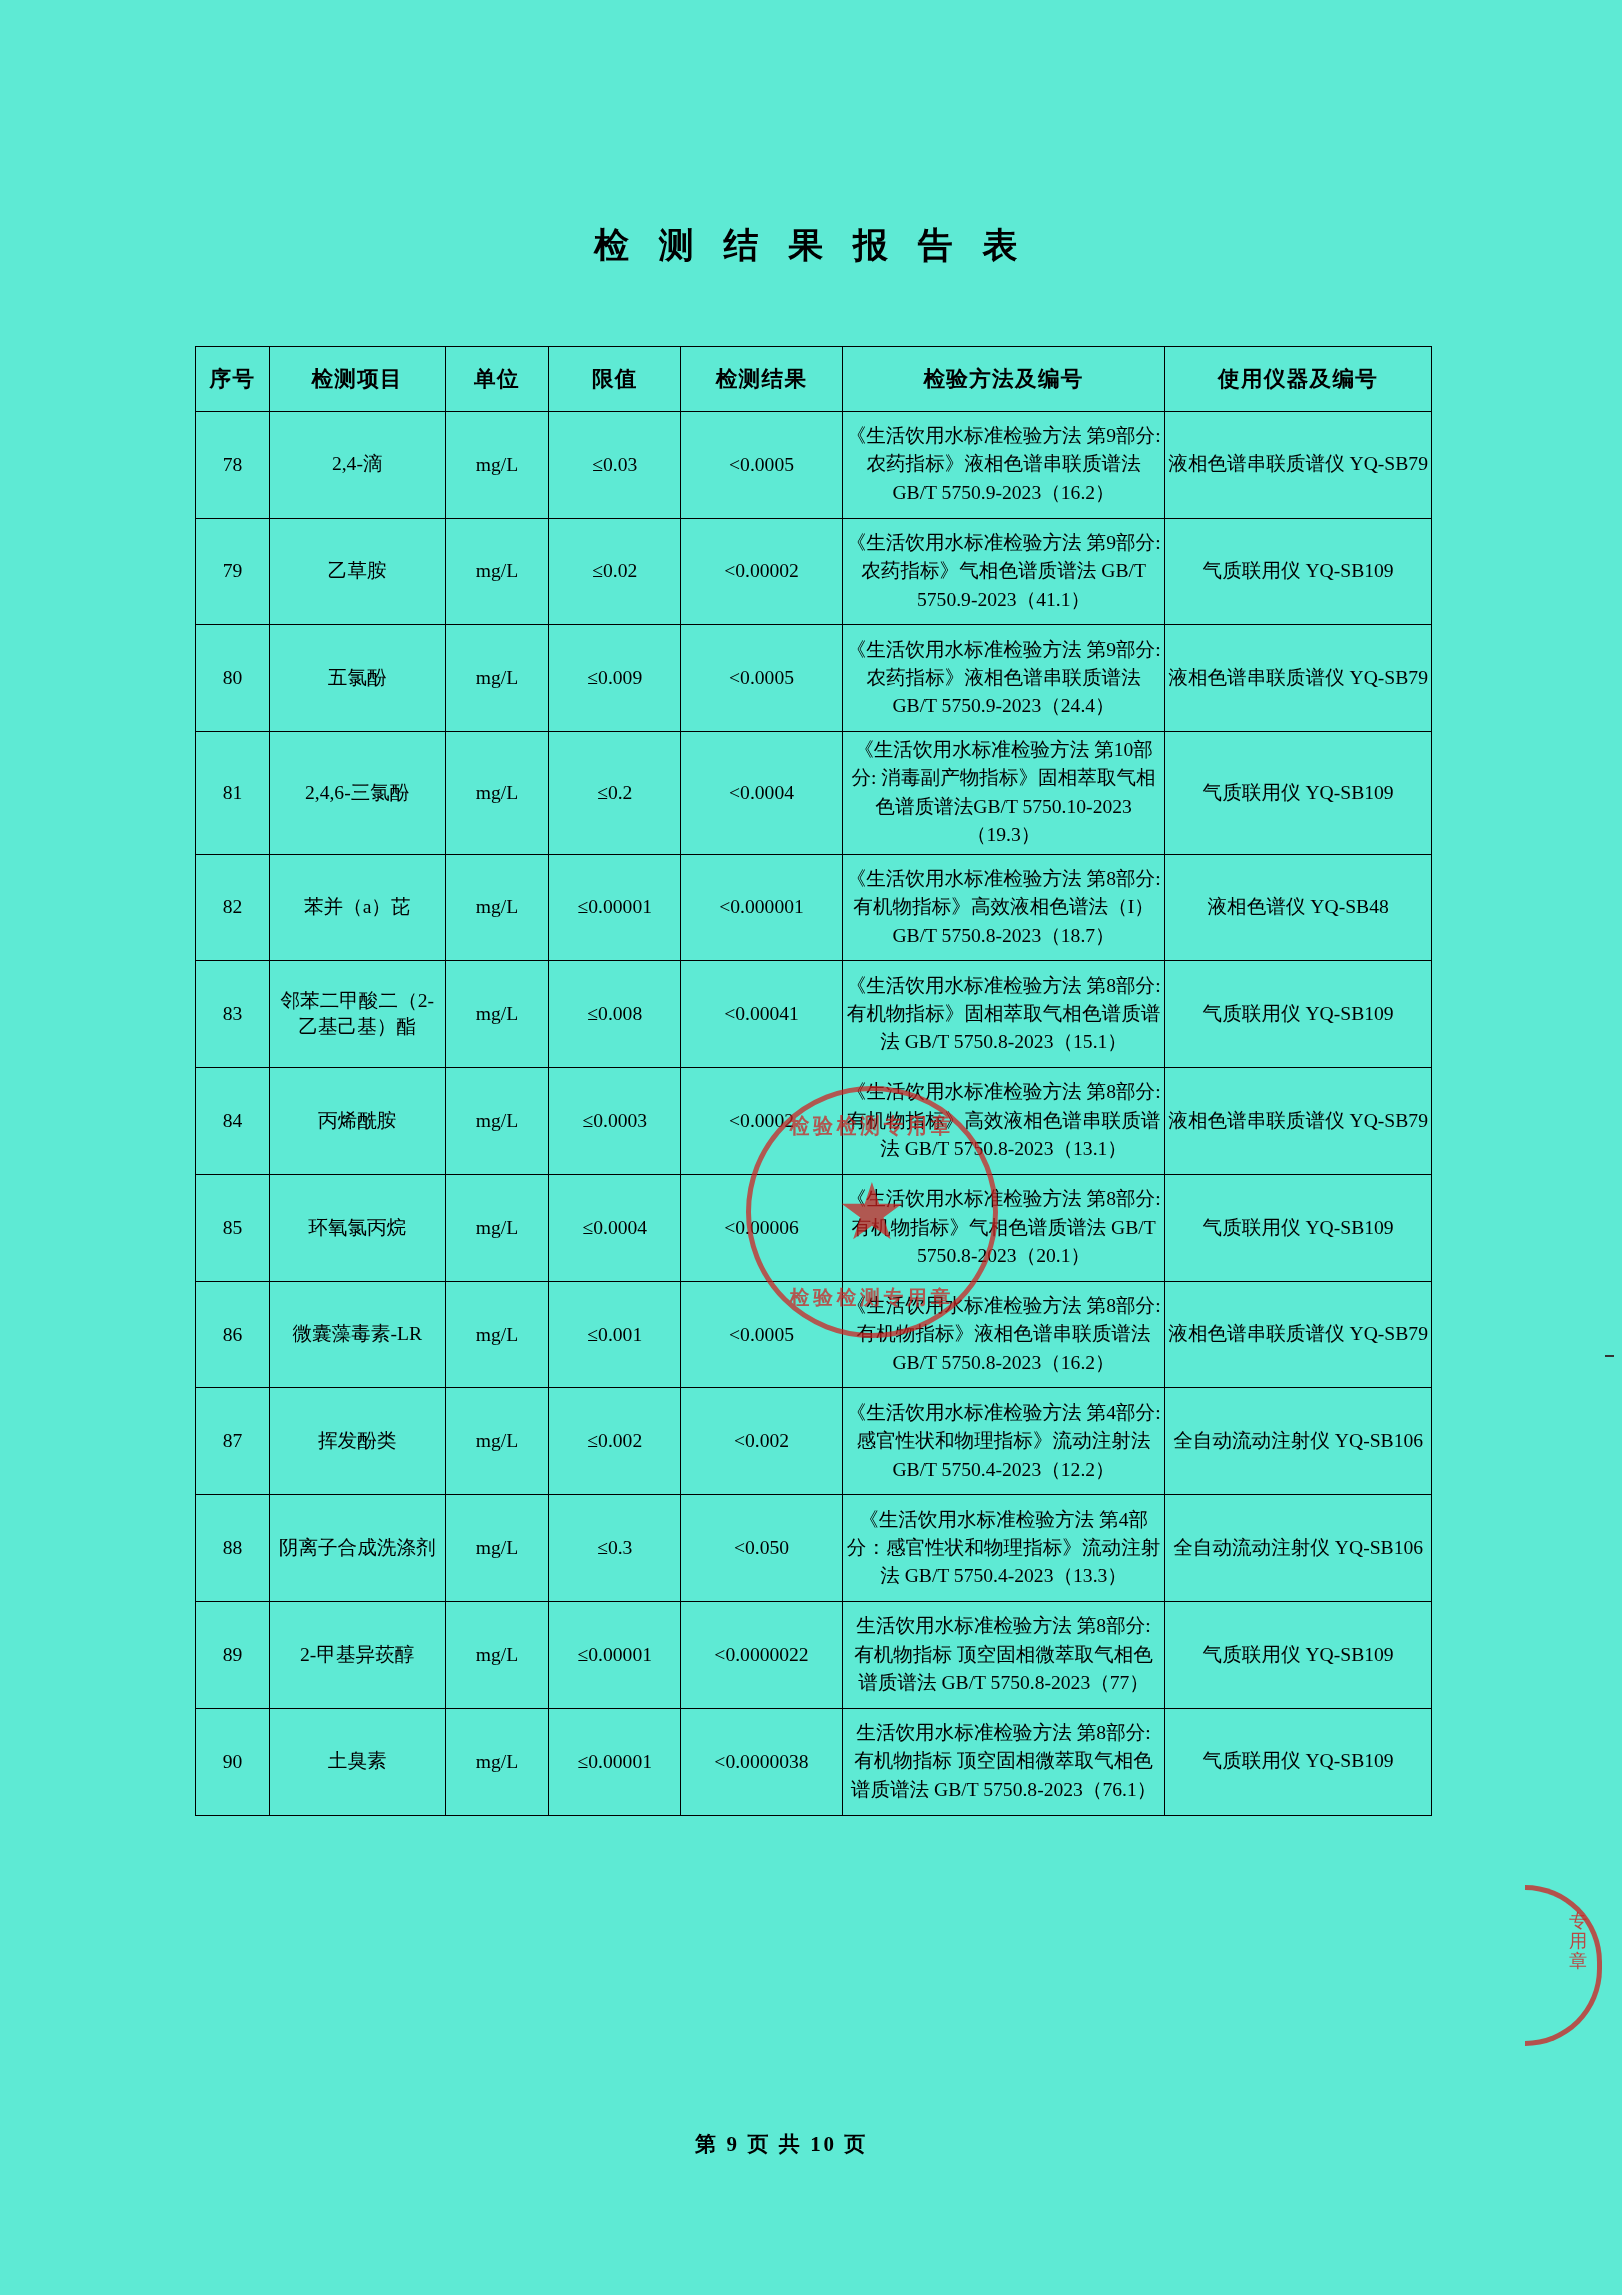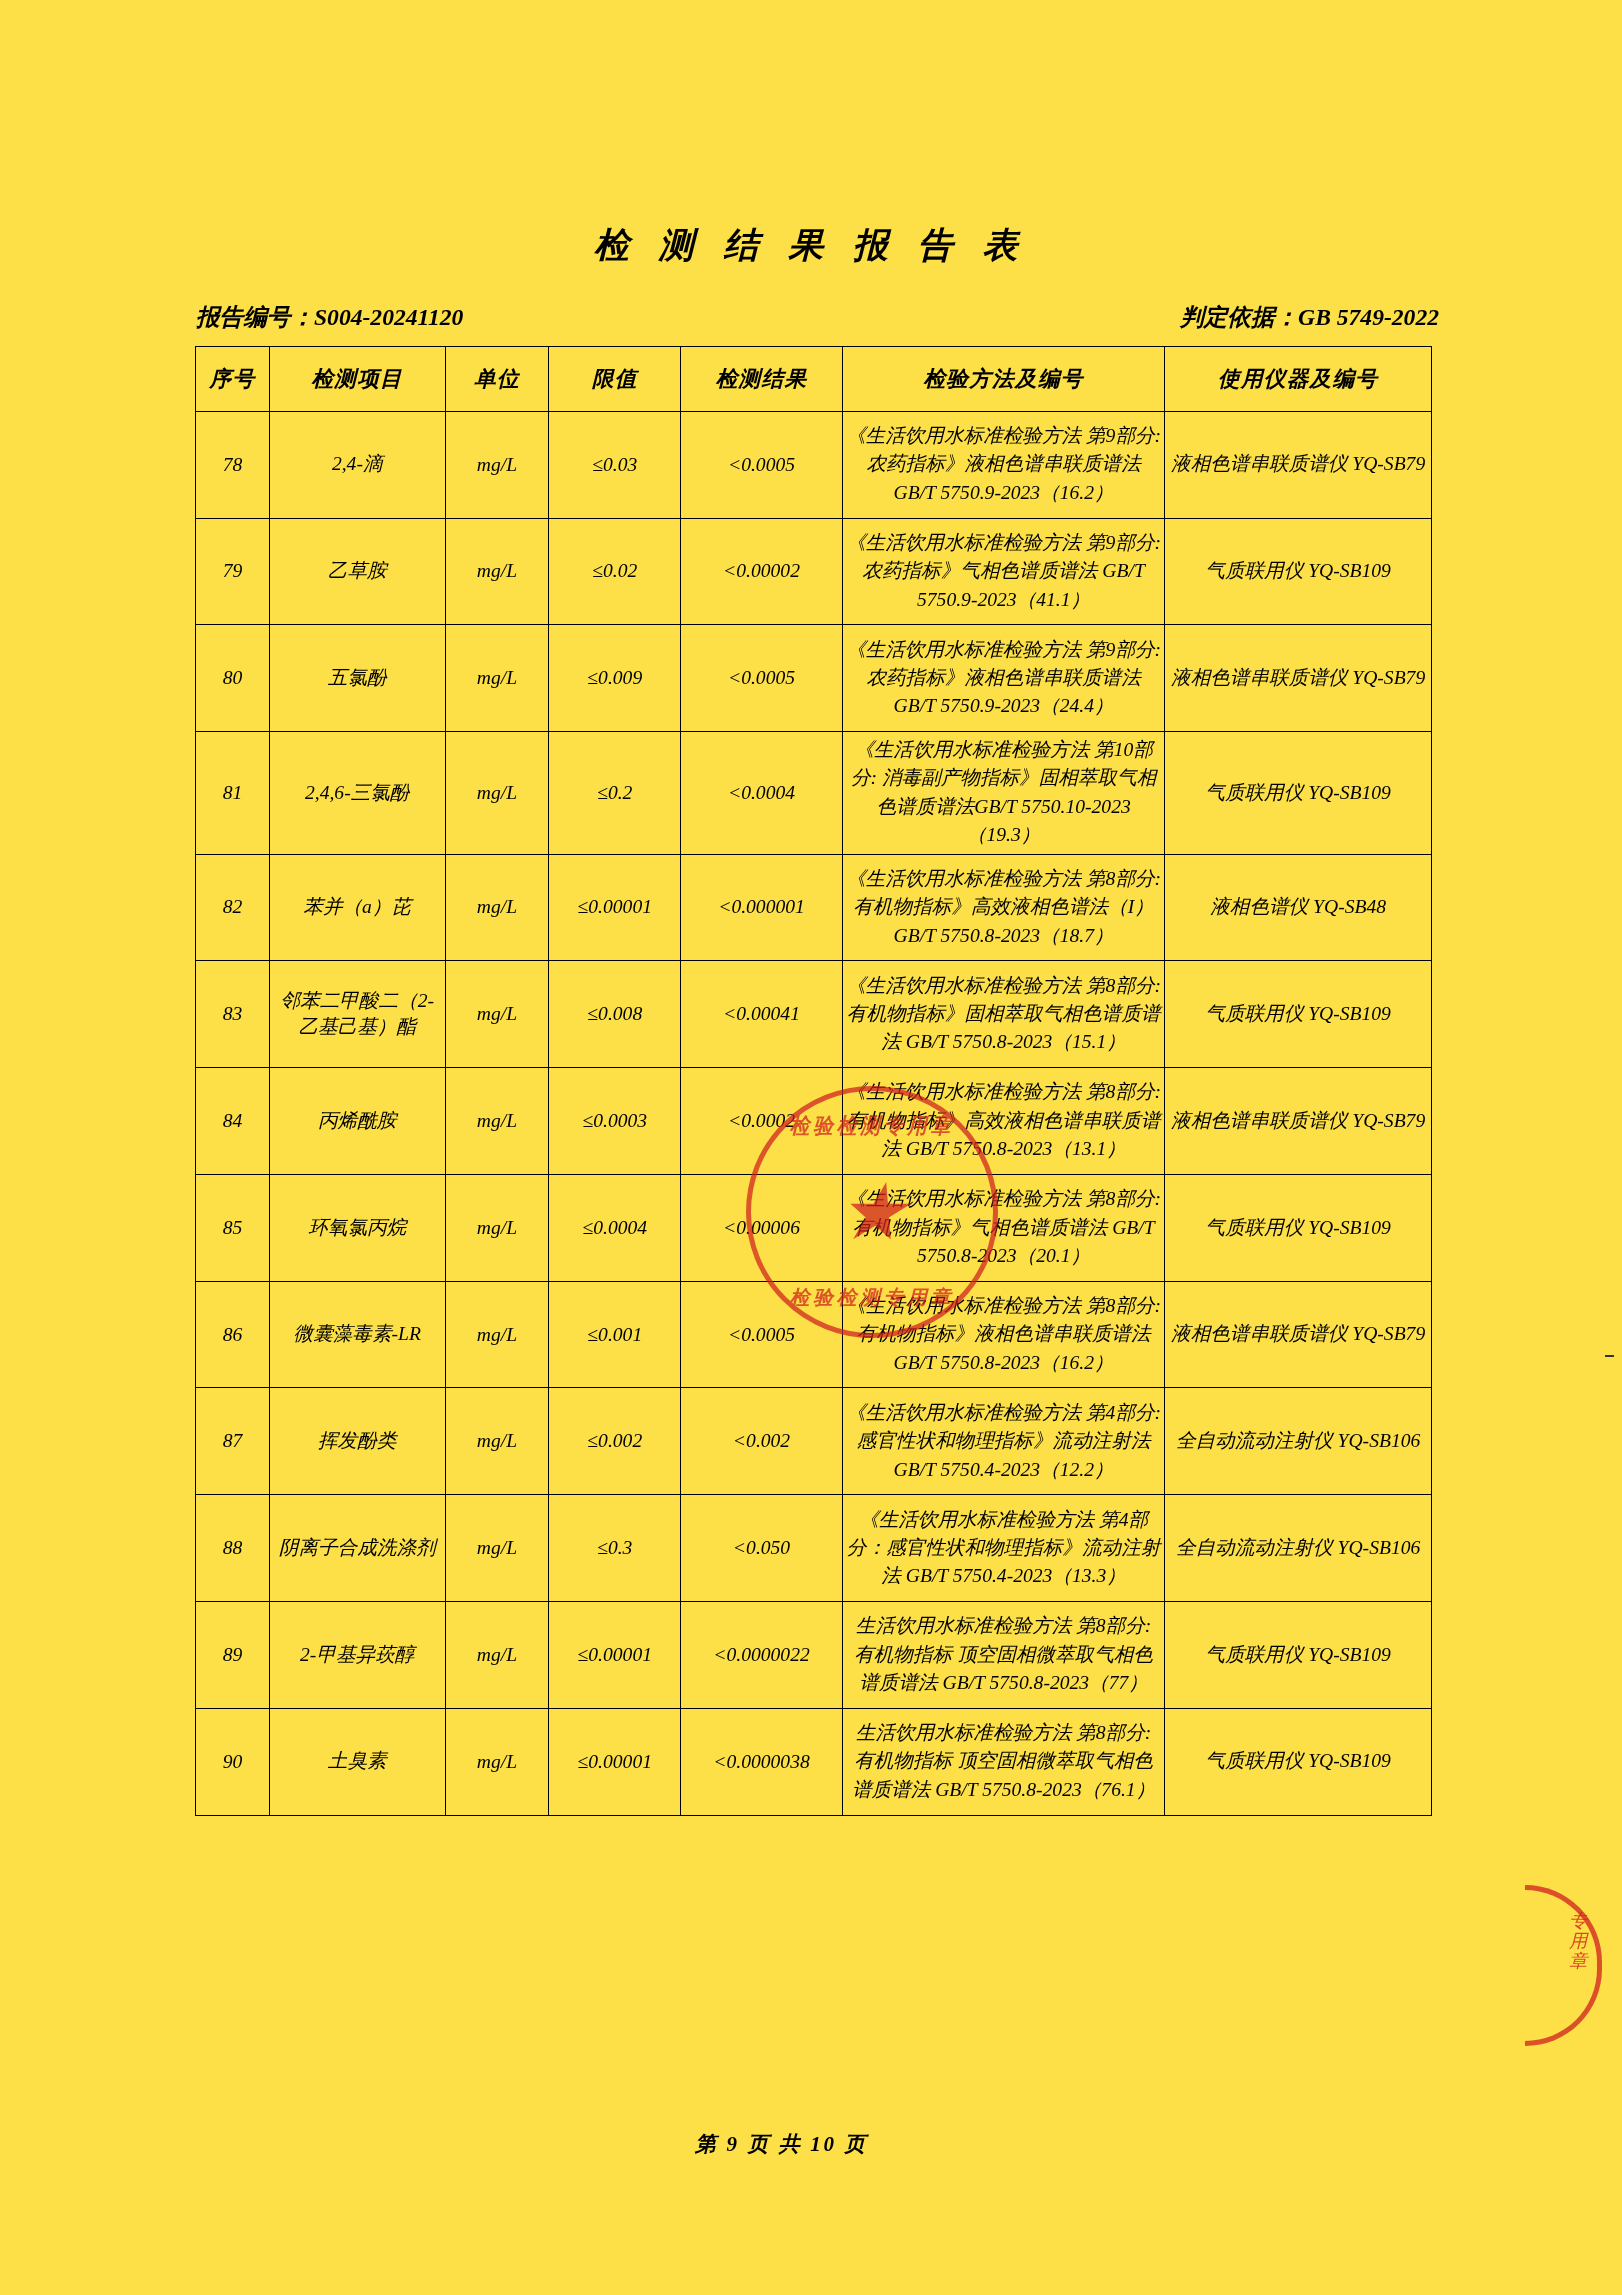"检 测 结 果 报" .page { background: #fde047 -> #5eead4; font-style: italic -> none }
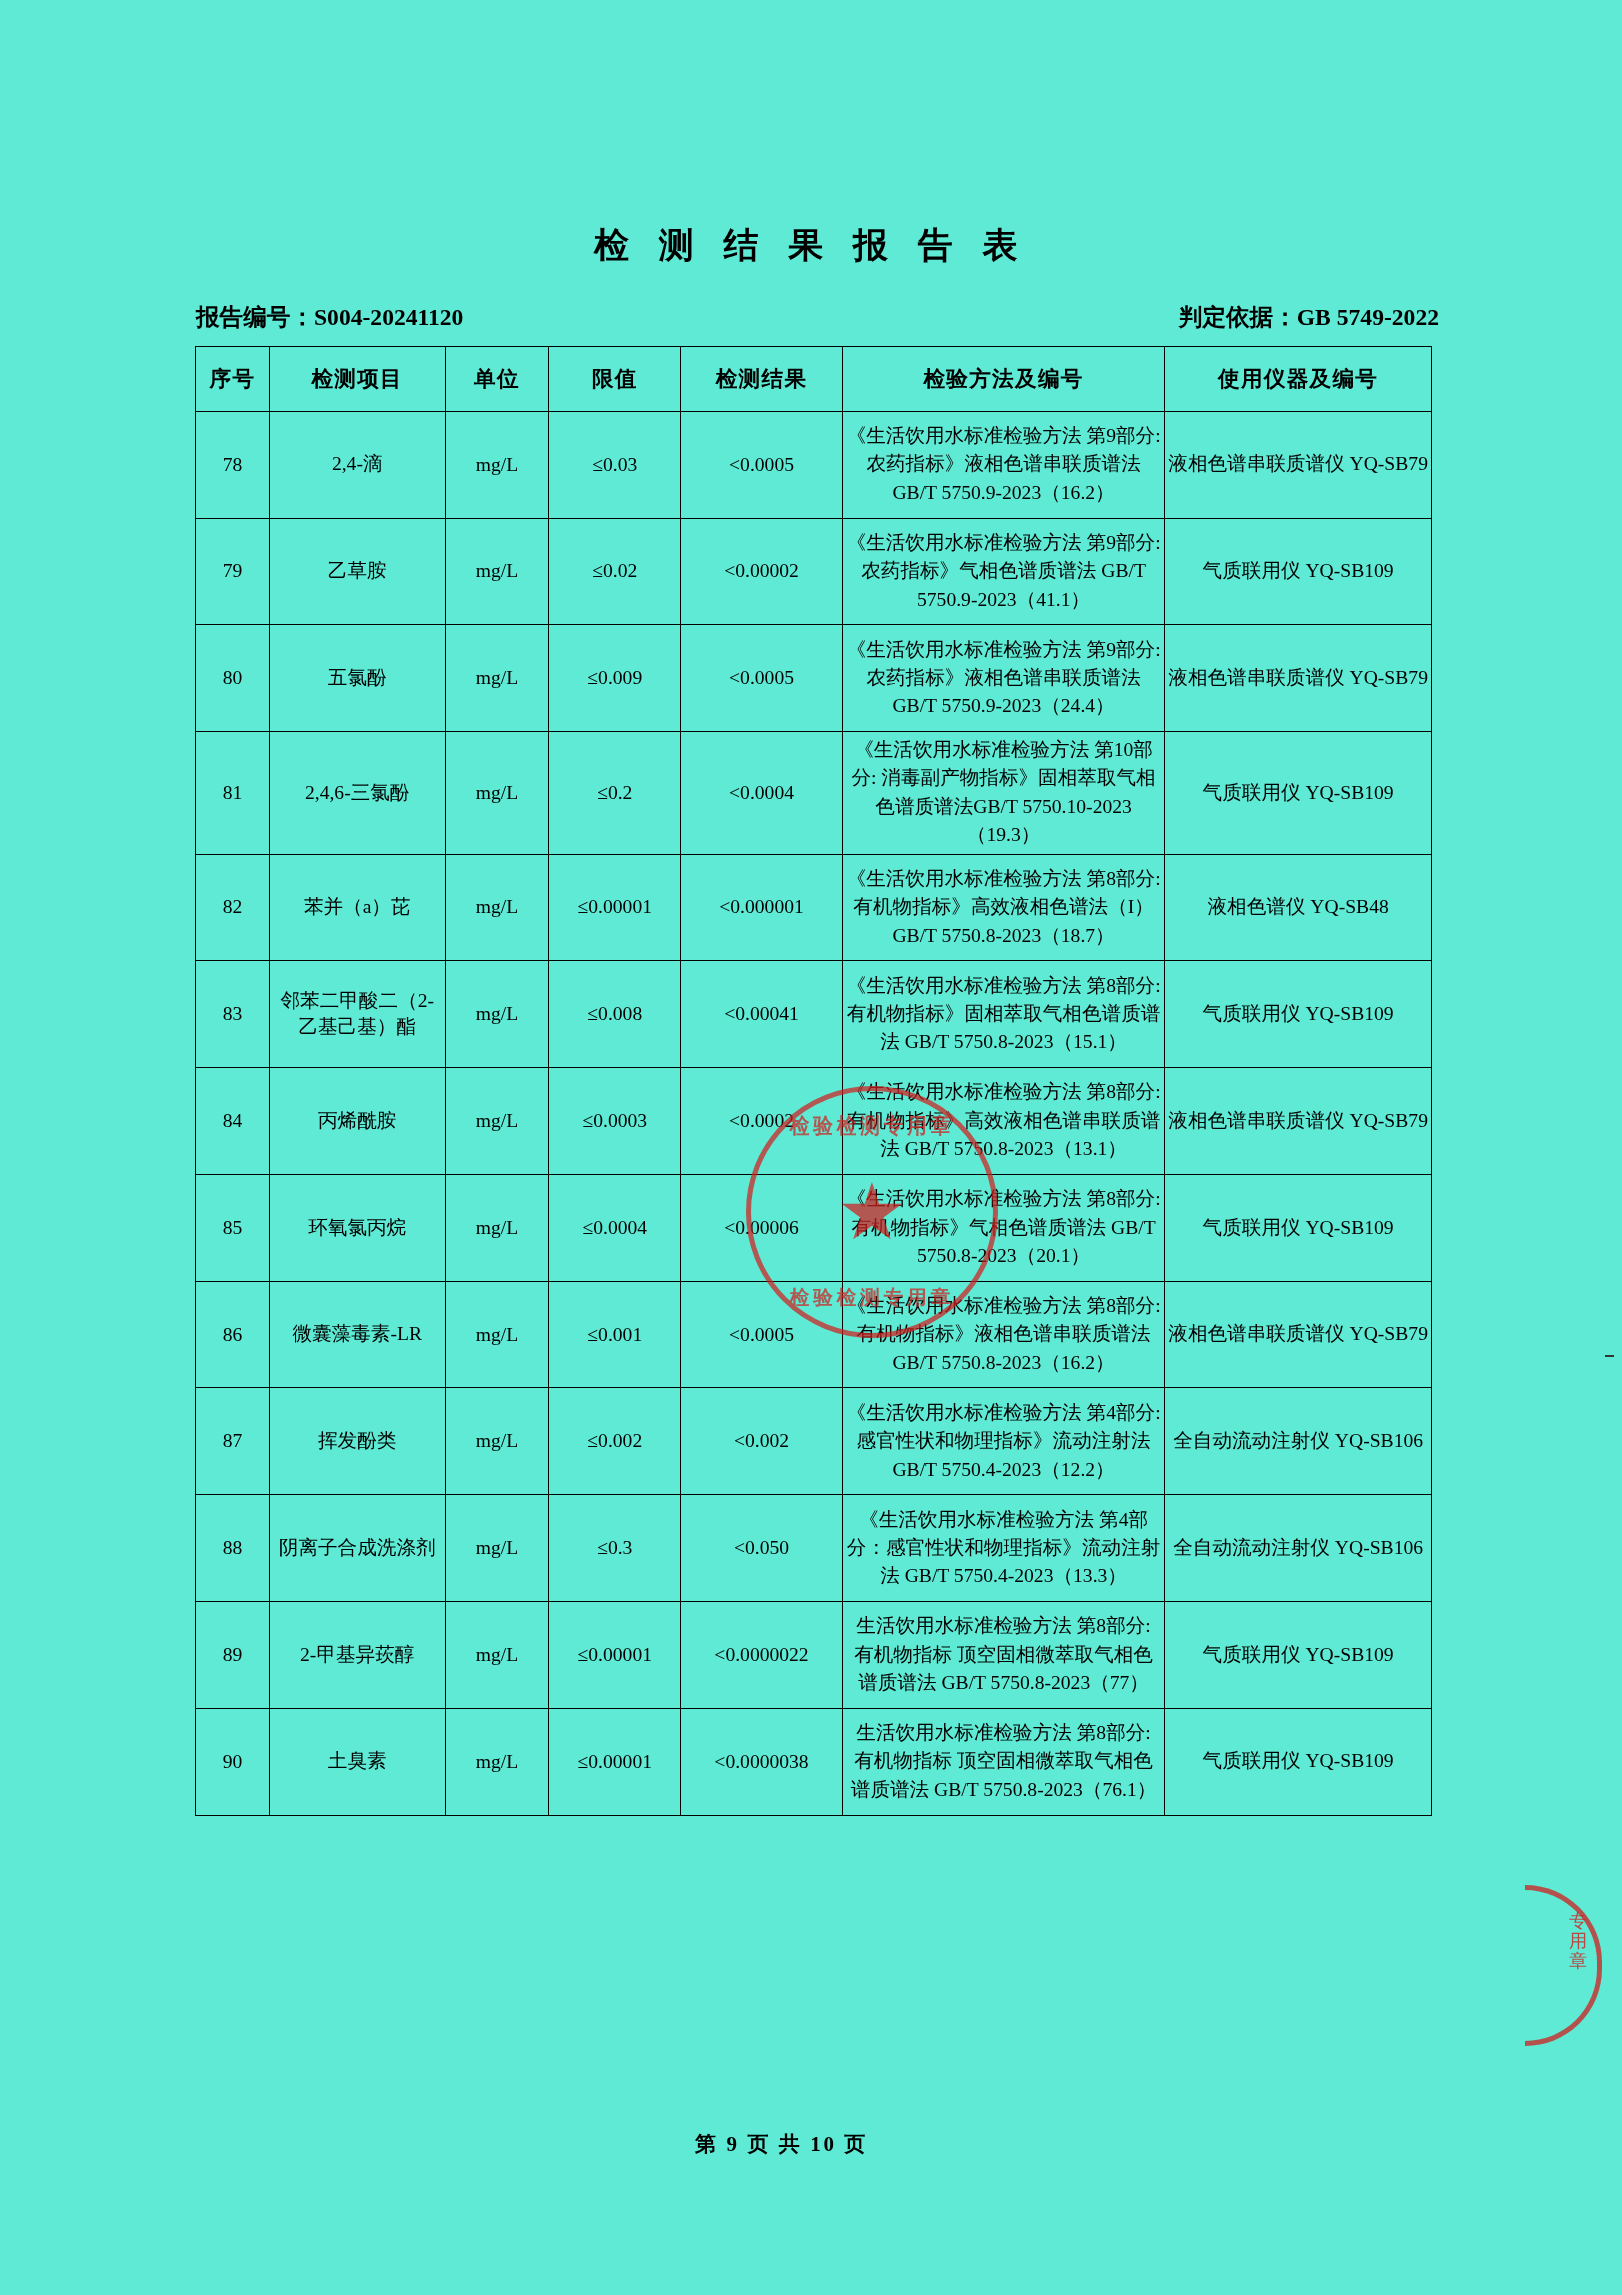"报告编号：S004-20241120" div.meta-row { html: <div> <div> <span>报告编号：</span><span>S004-20241120</span> </div> <div> <span>判定依据：</span><span>GB 5749-2022</span> </div> </div> -> none }
